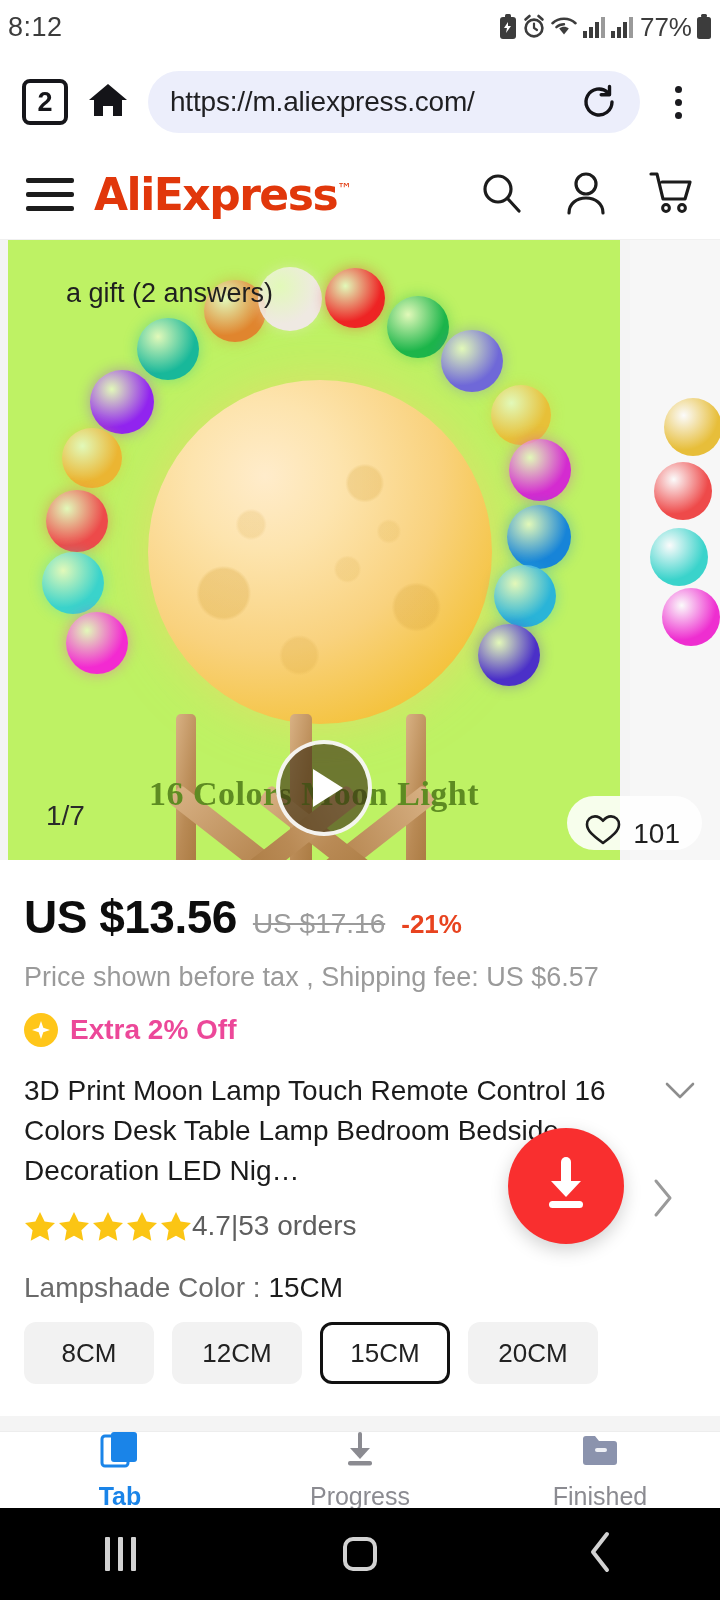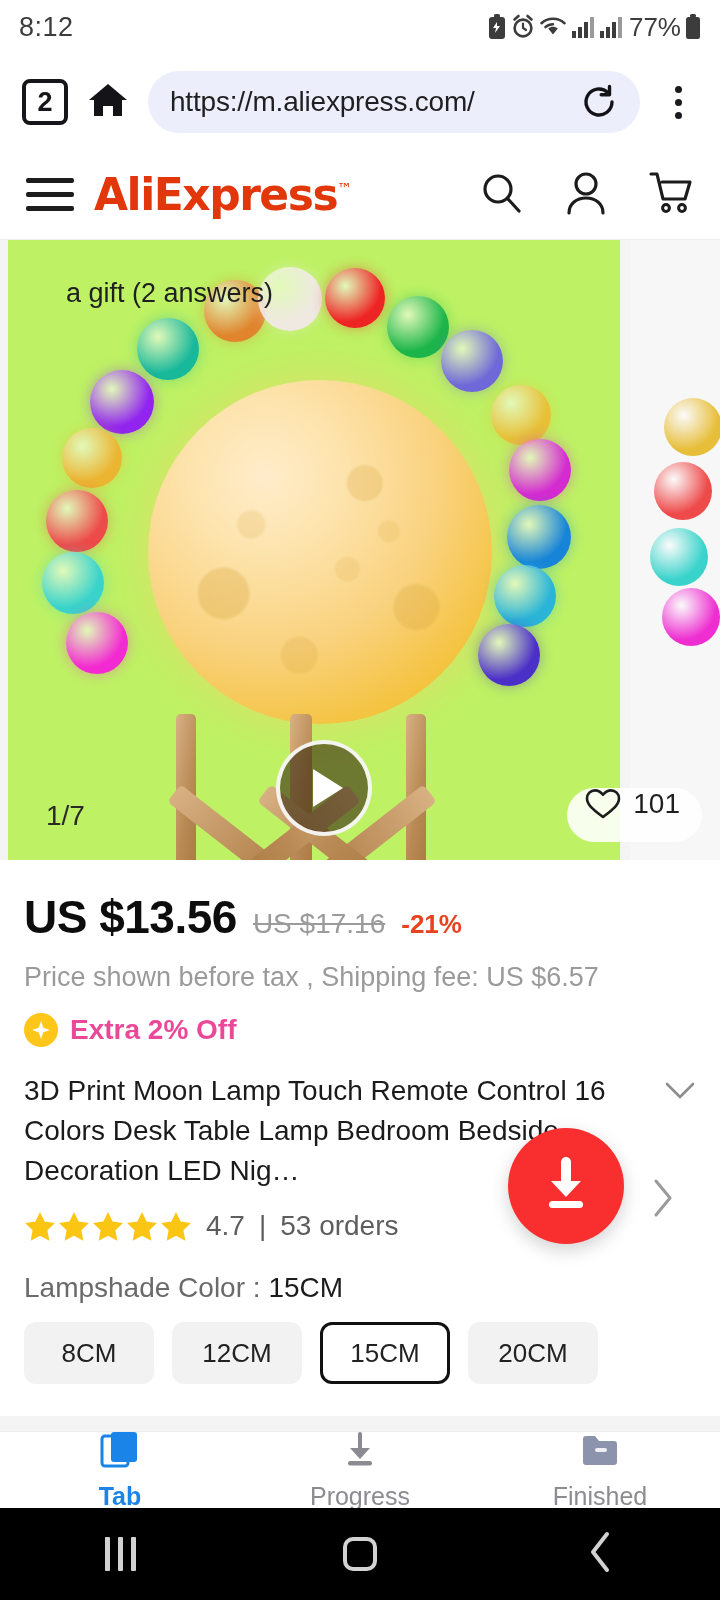"8:12" .statusbar { padding: 0 19px -> 0 8px }
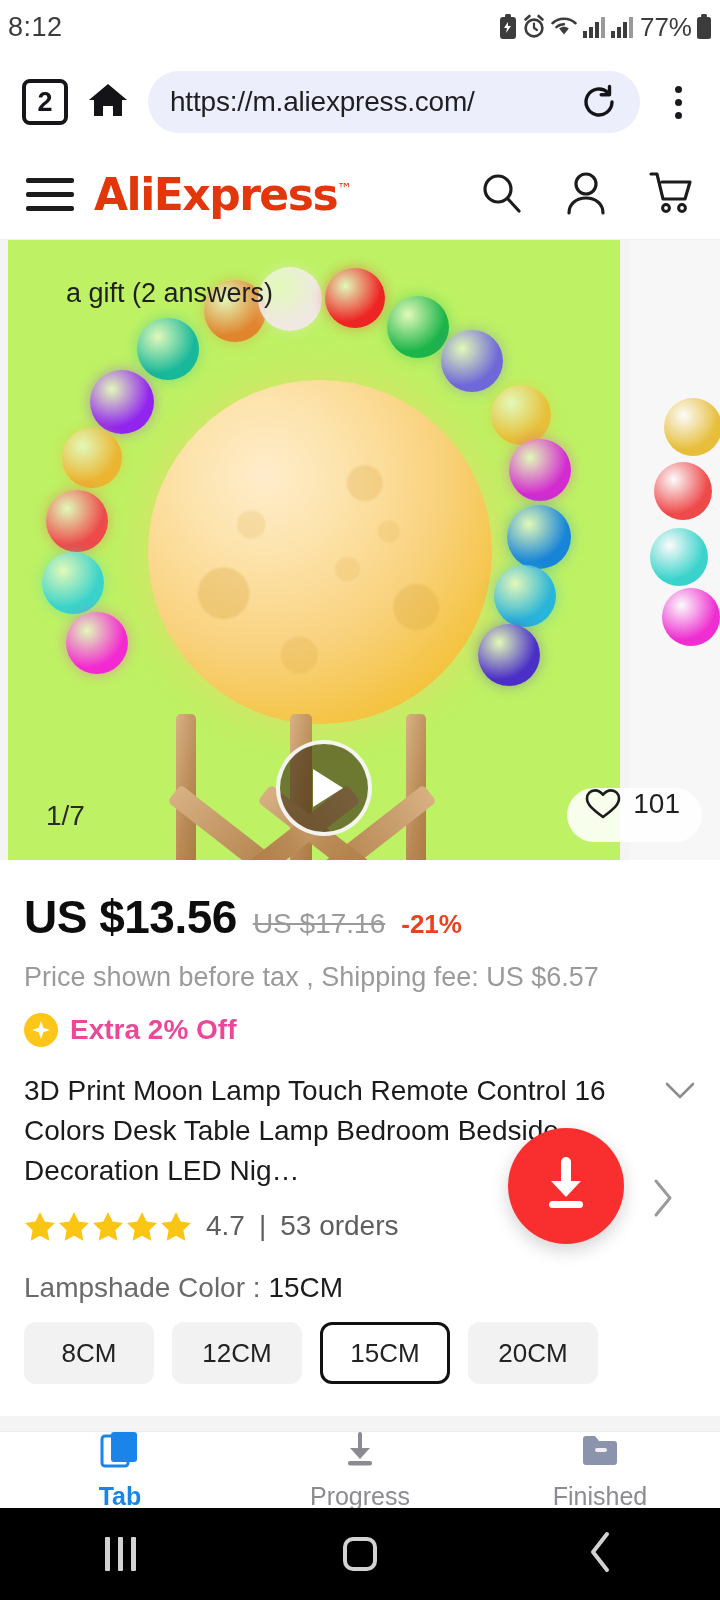"16 Colors Moon Light" div.overlay-caption { html: none -> <div>16 Colors Moon Light</div> }
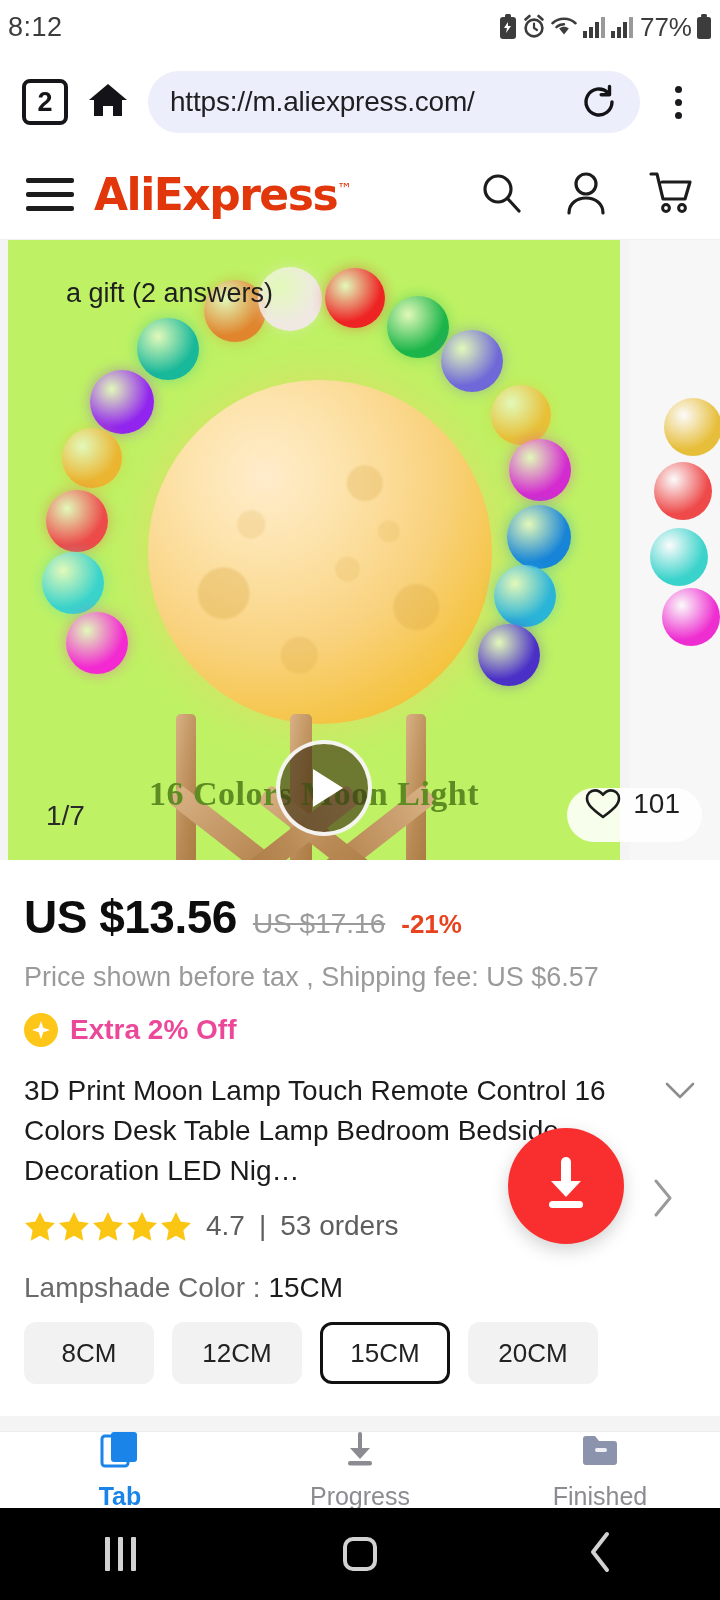"101" .like-pill { align-items: flex-start -> flex-end; bottom: 18px -> 10px }
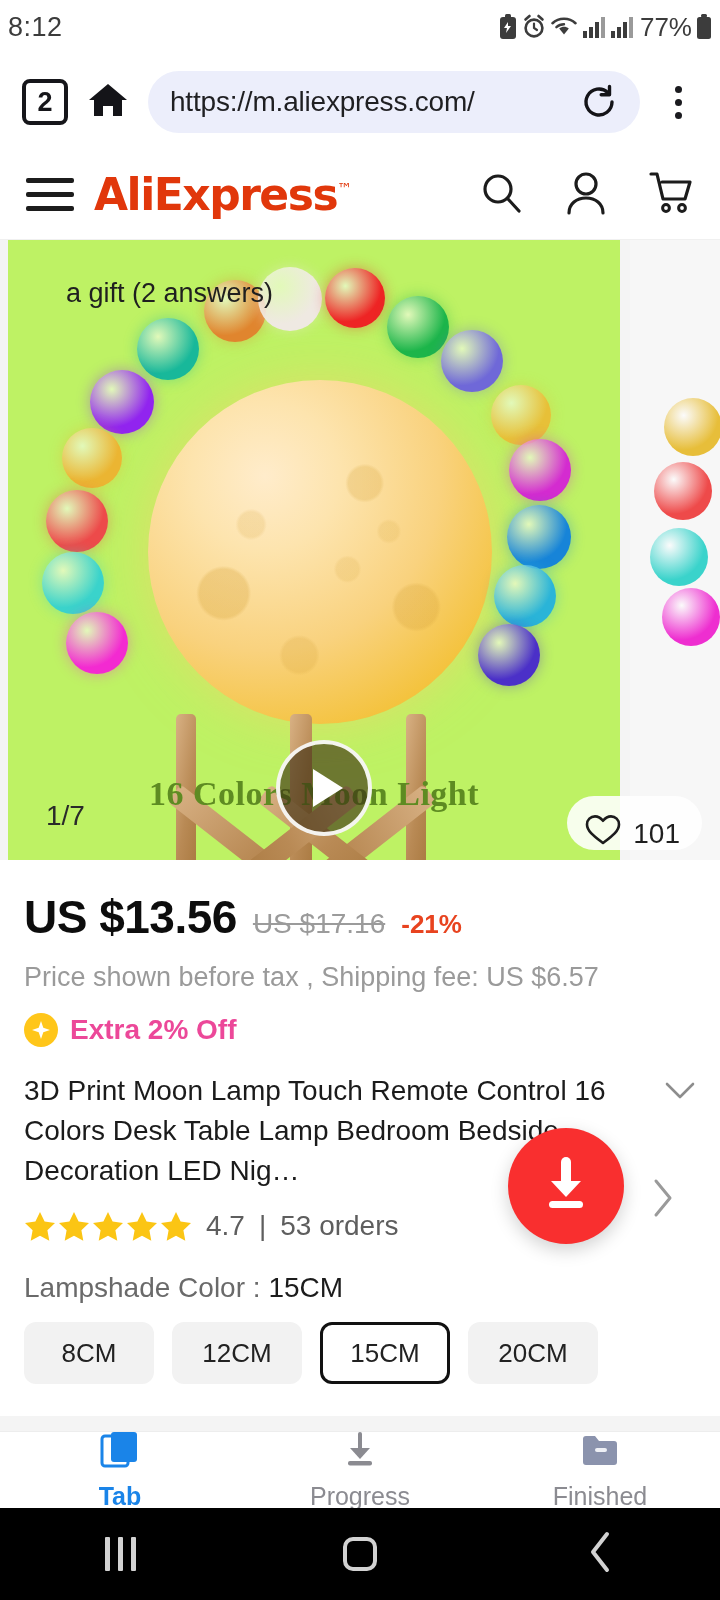"4.7" .rating-row { gap: 14px -> none }
